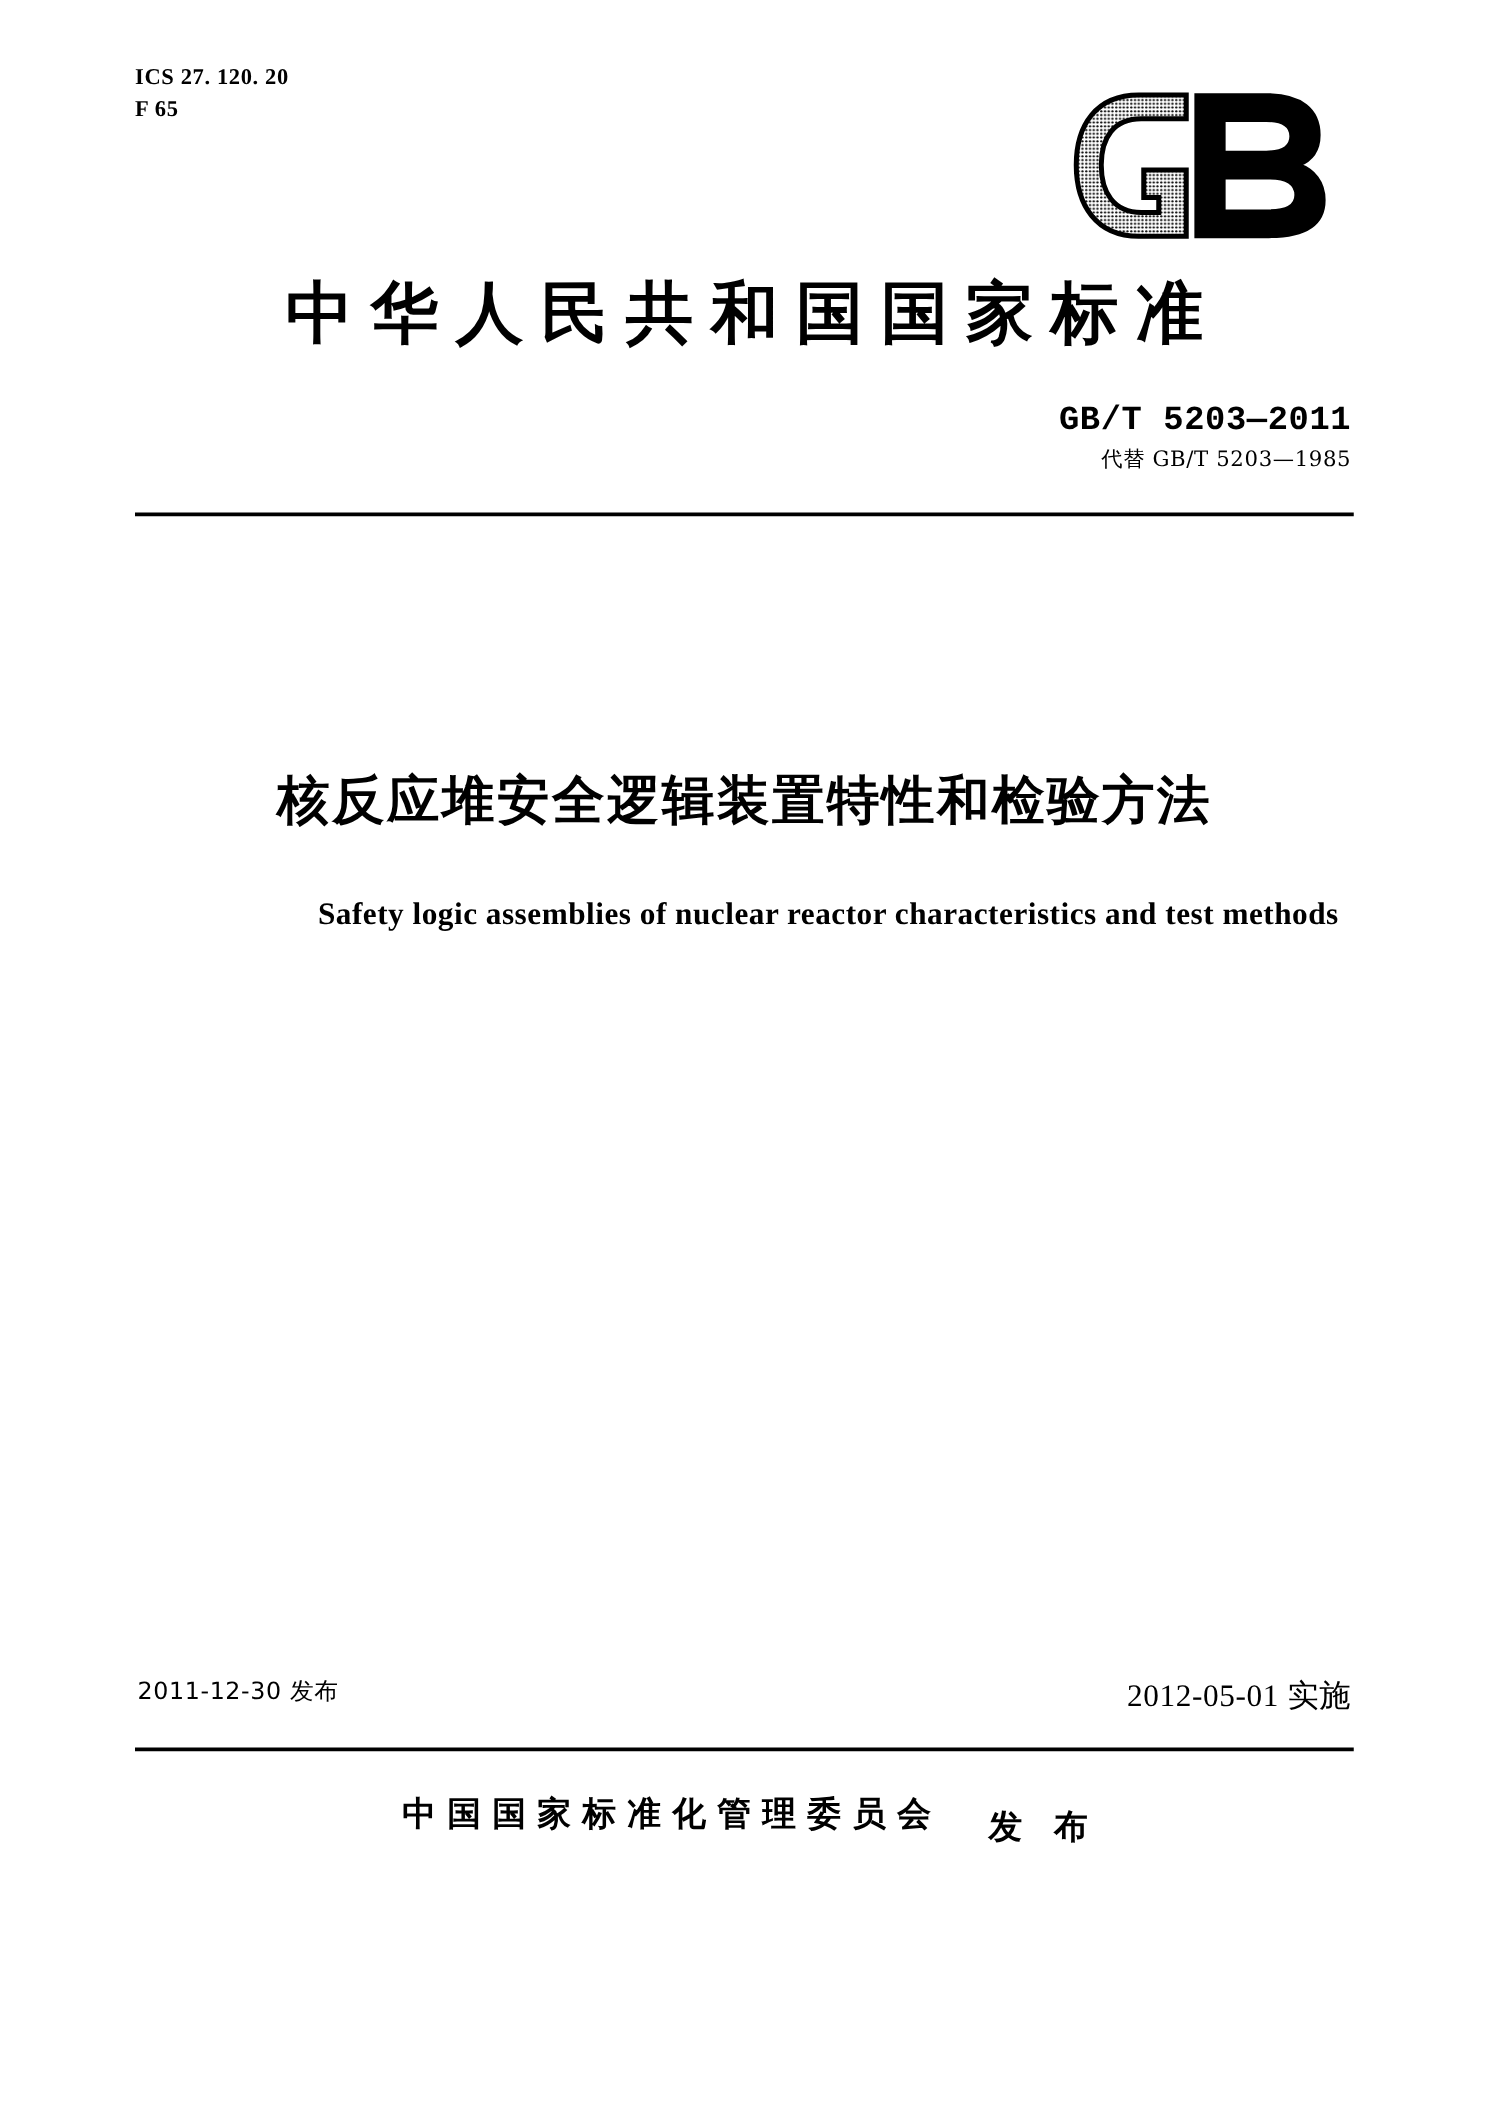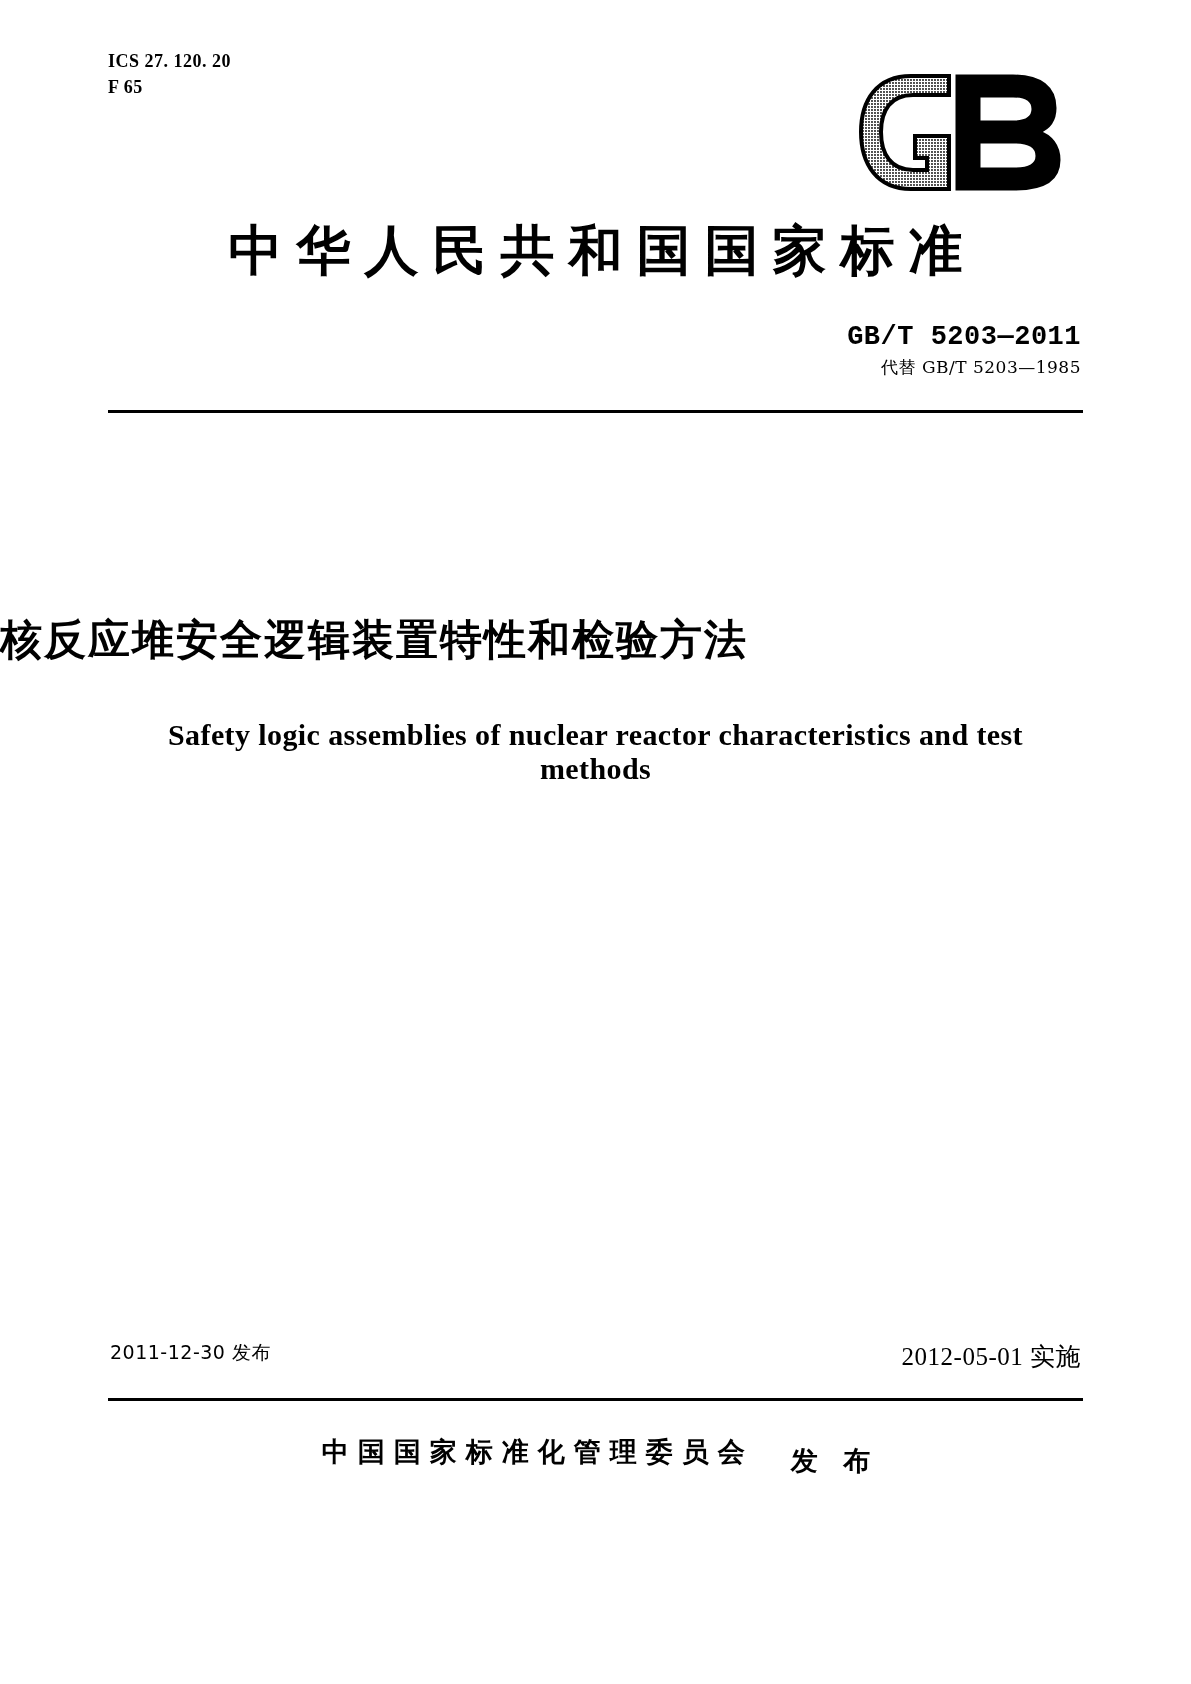"核反应堆安全逻辑装置特性和检验方法" .doc-title-cn { text-align: none -> center }
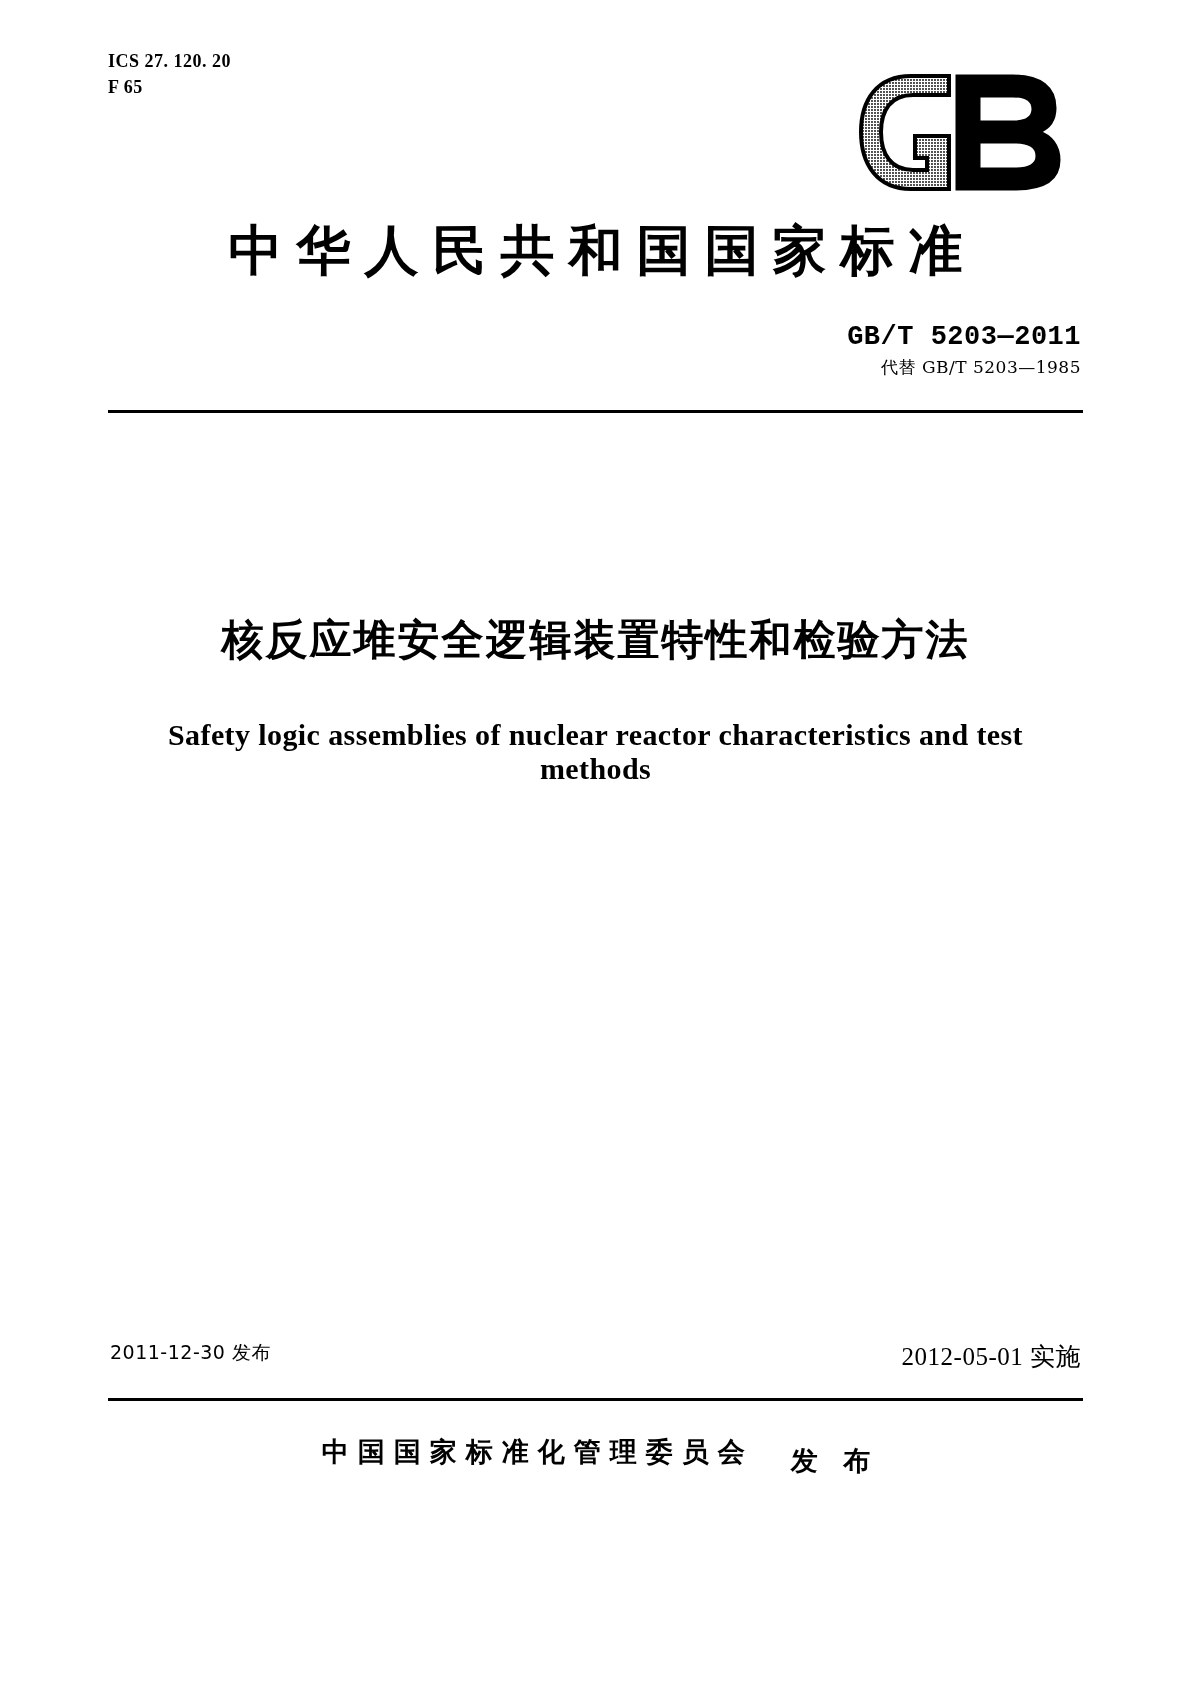"Safety logic assemblies of nuclear" .doc-title-en { font-size: 30px -> 25px; text-align: center -> right }
